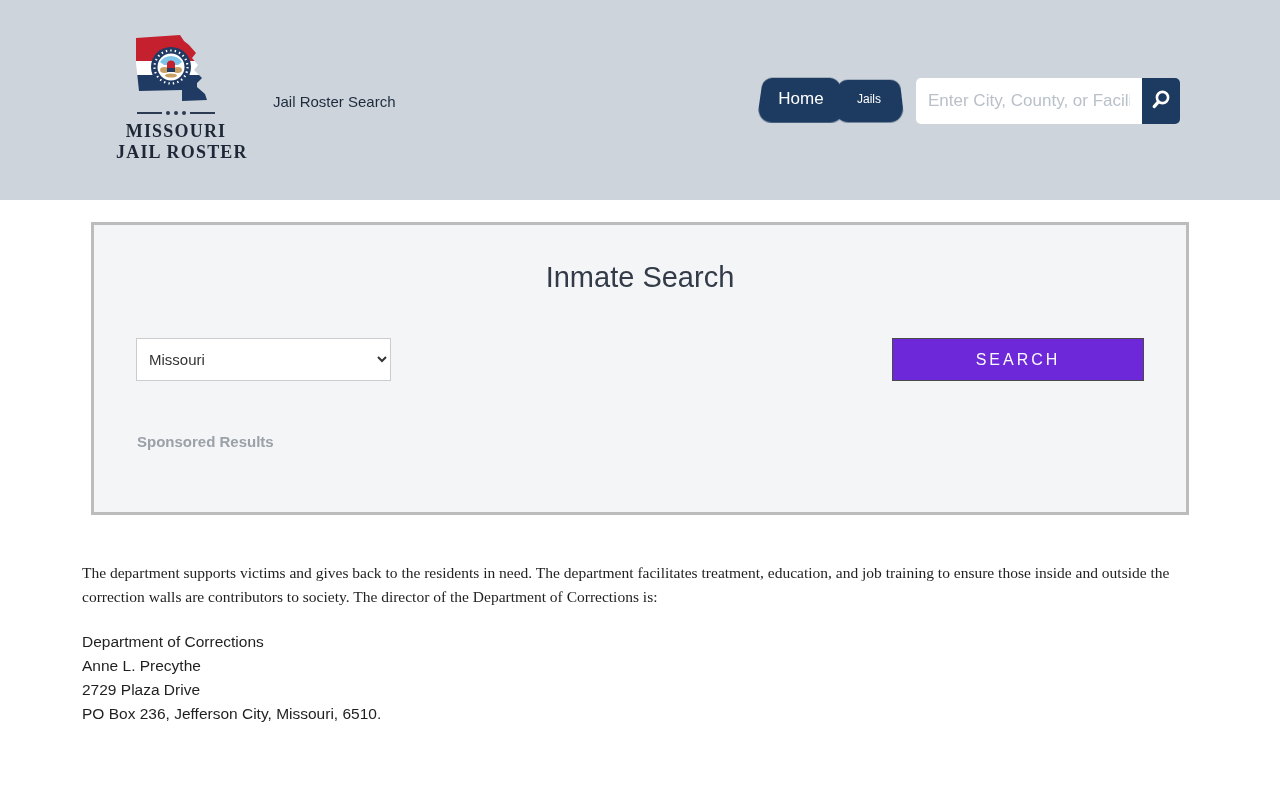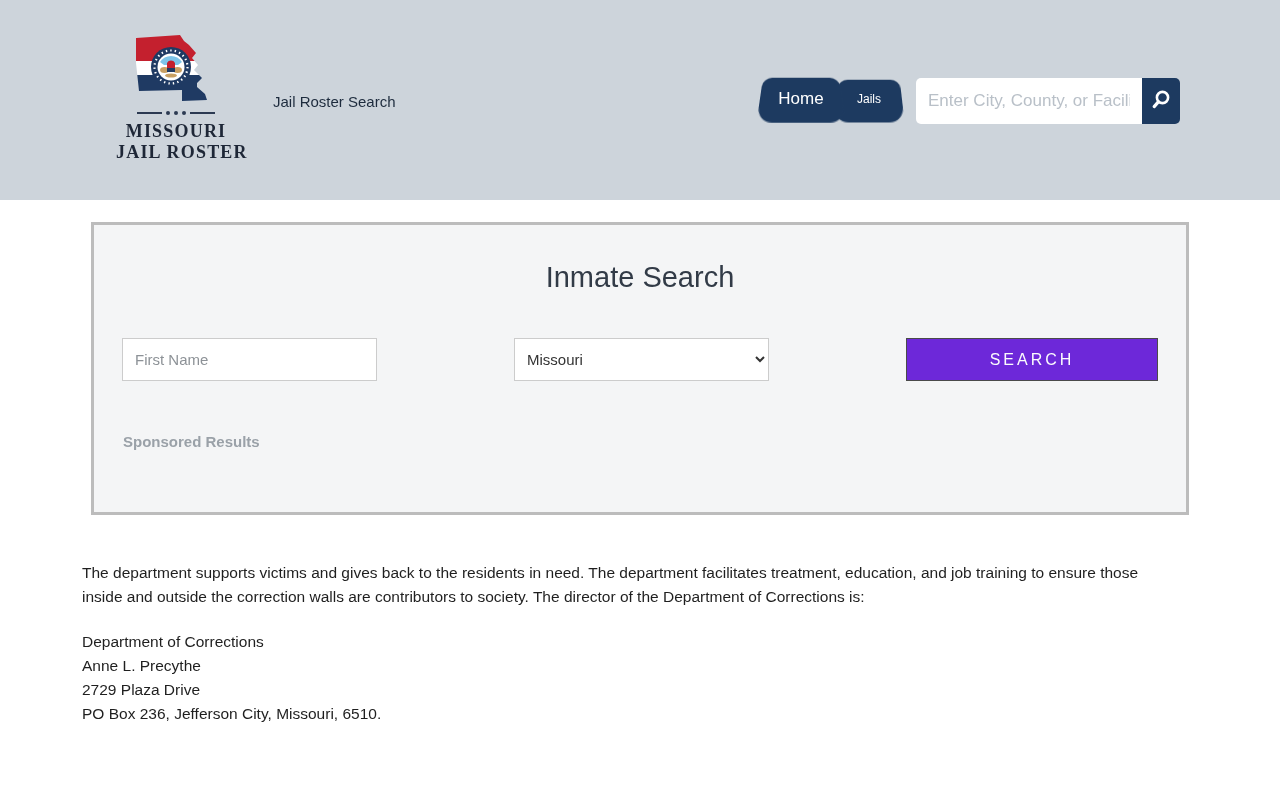"Inmate Search" .inmate-box { padding: 36px 25px 0 -> 36px 39px 0 }
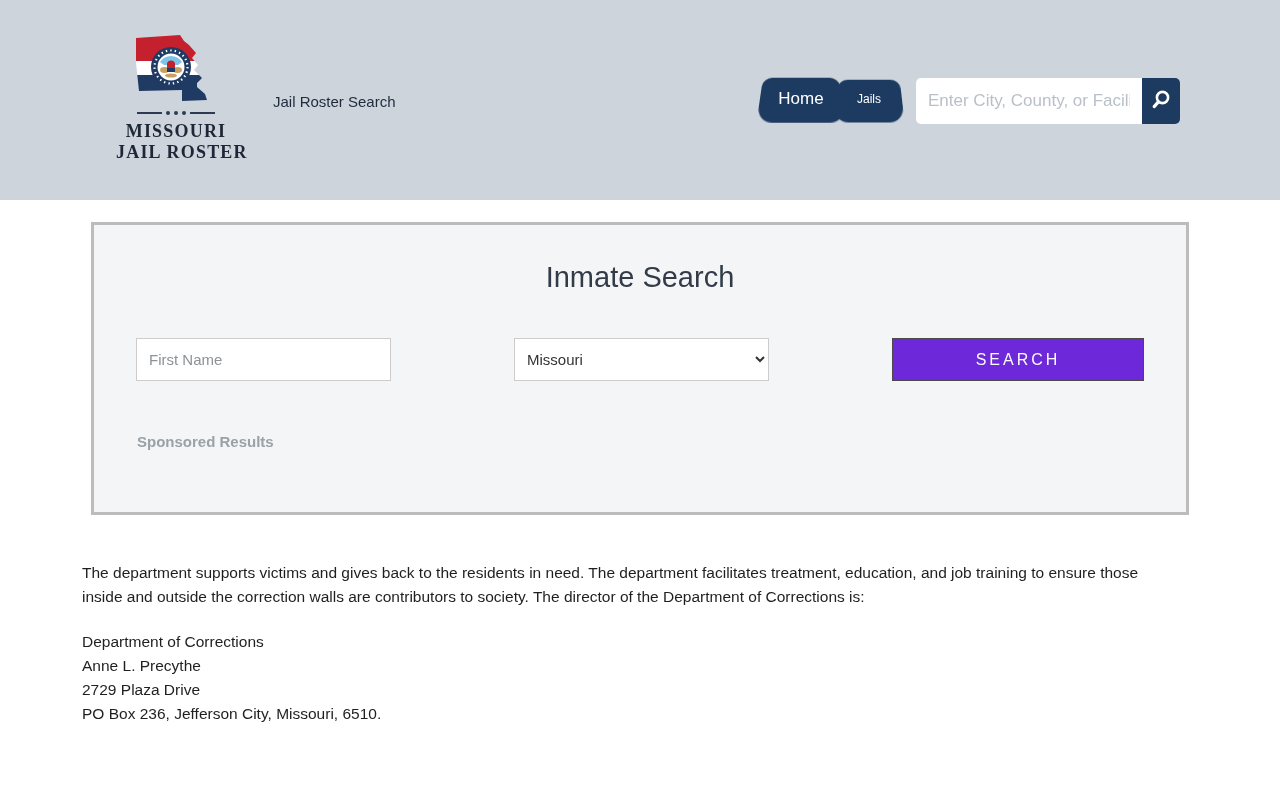"First Name" input { html: <input> -> none }
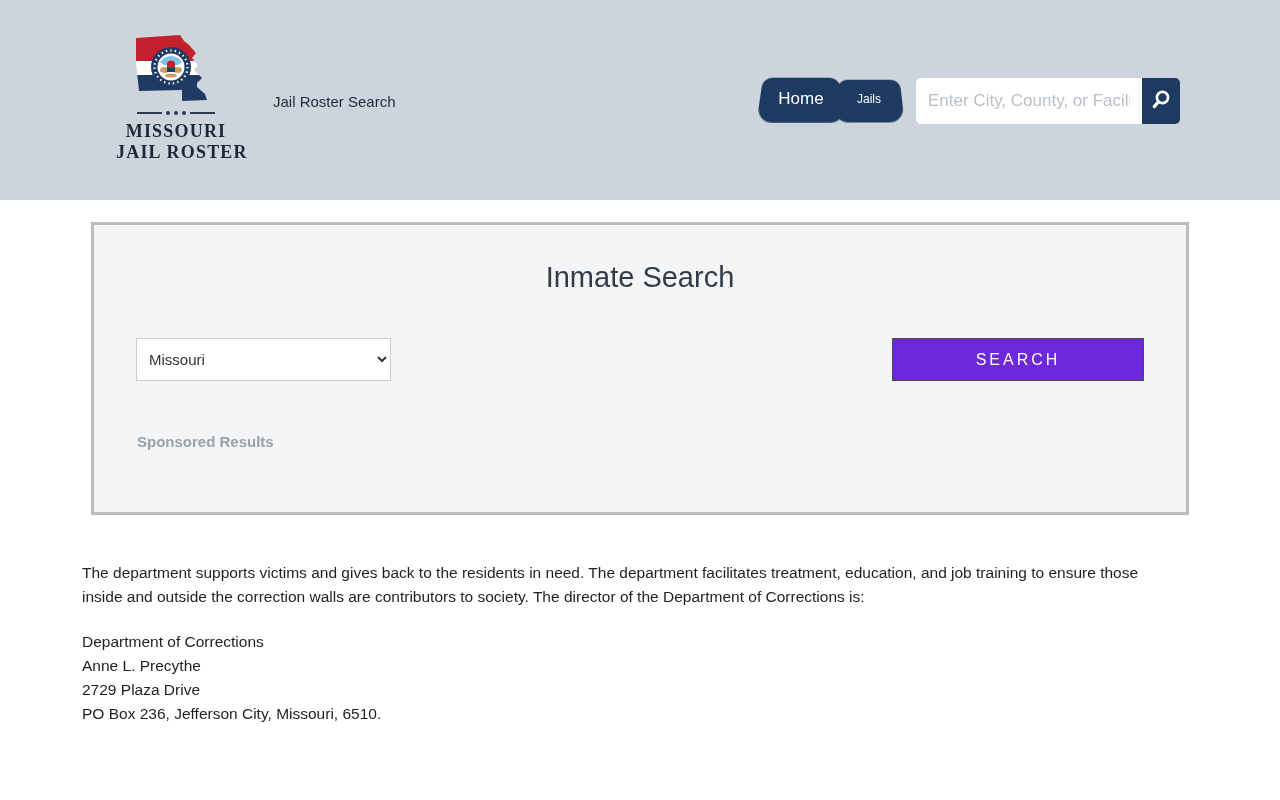"The department supports victims and" .description { font-family: none -> Liberation Serif, serif }
